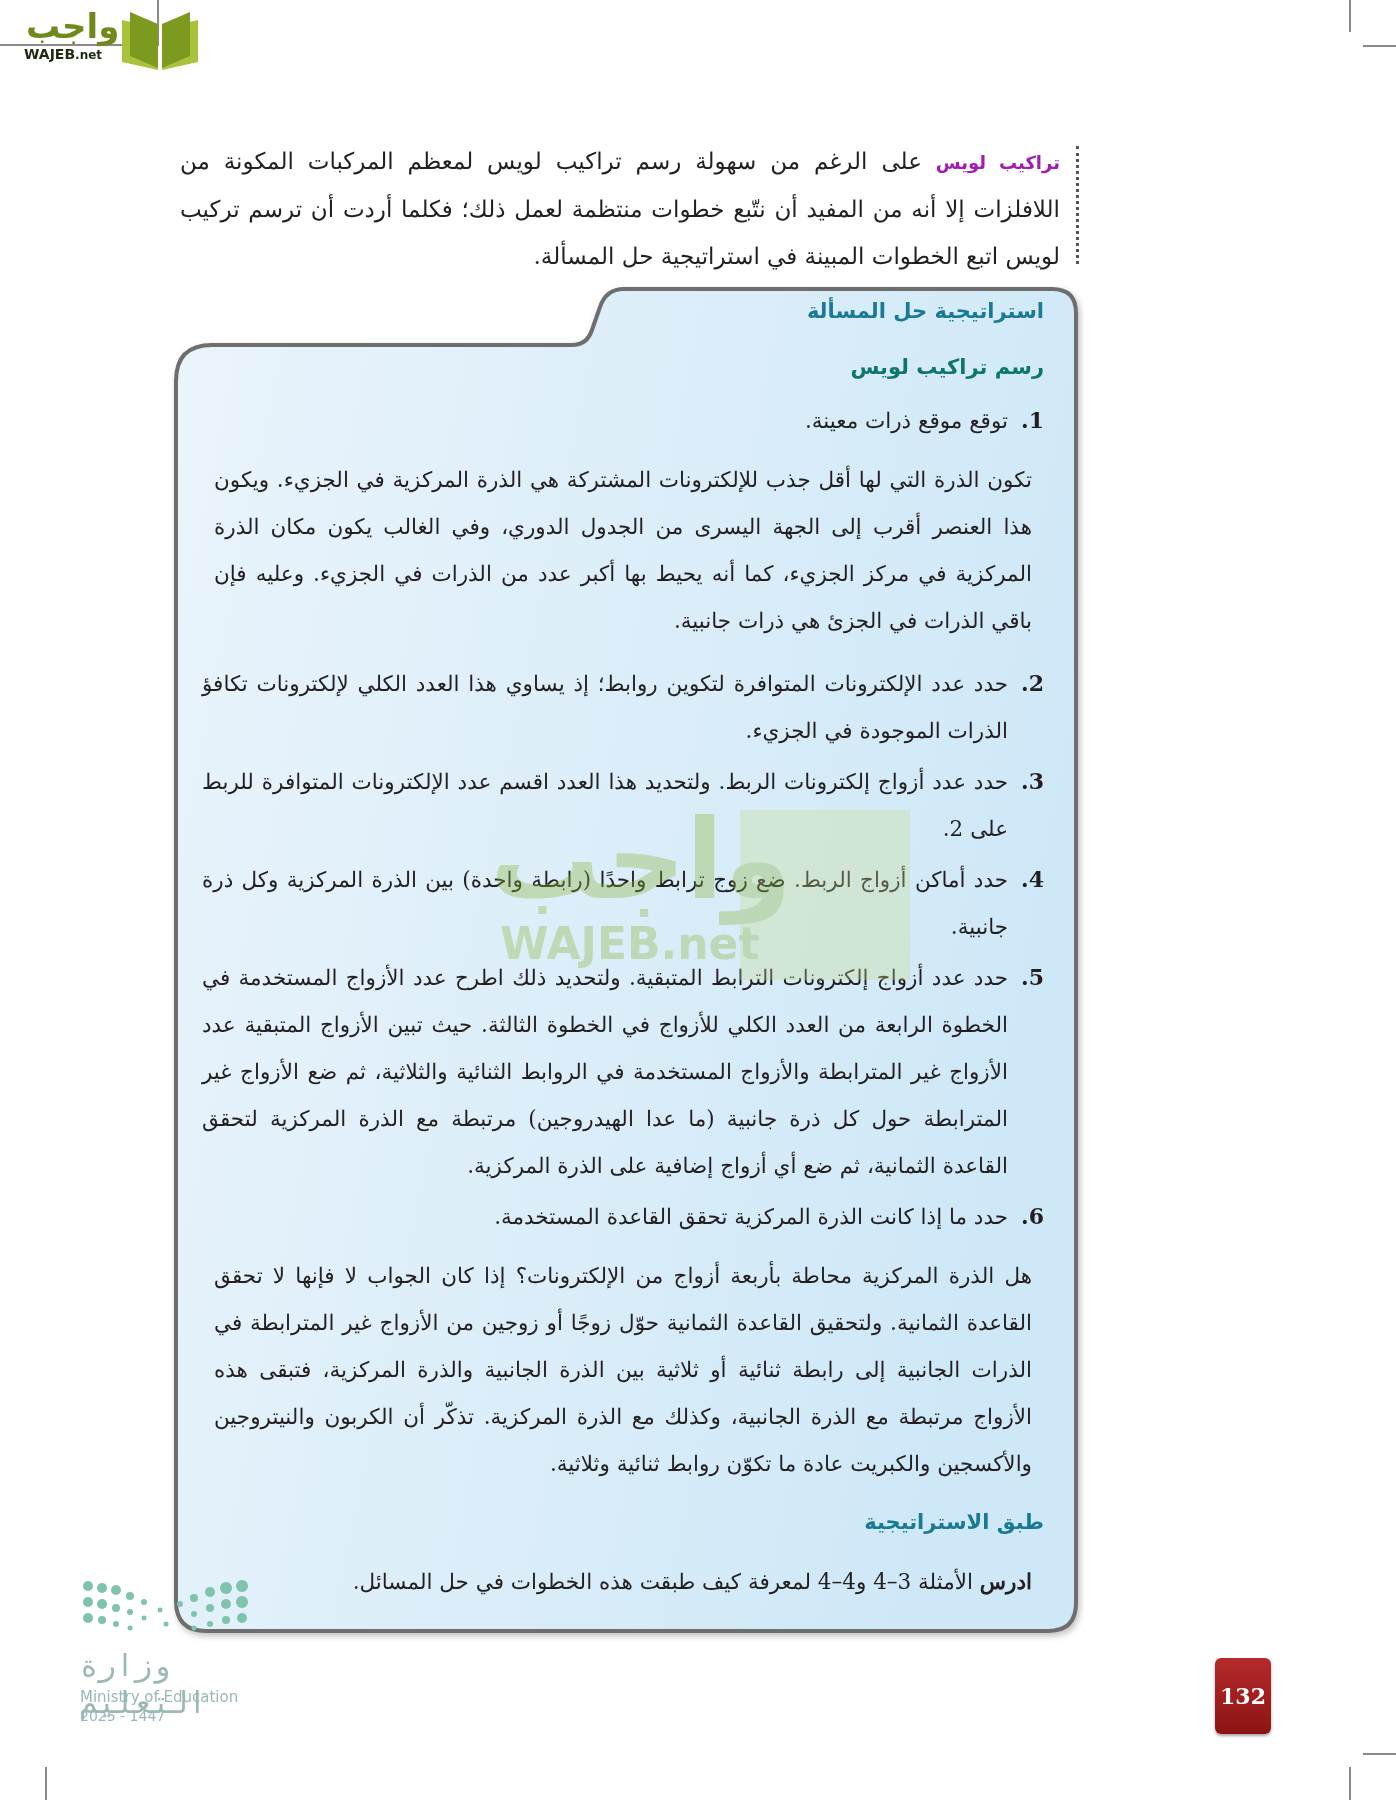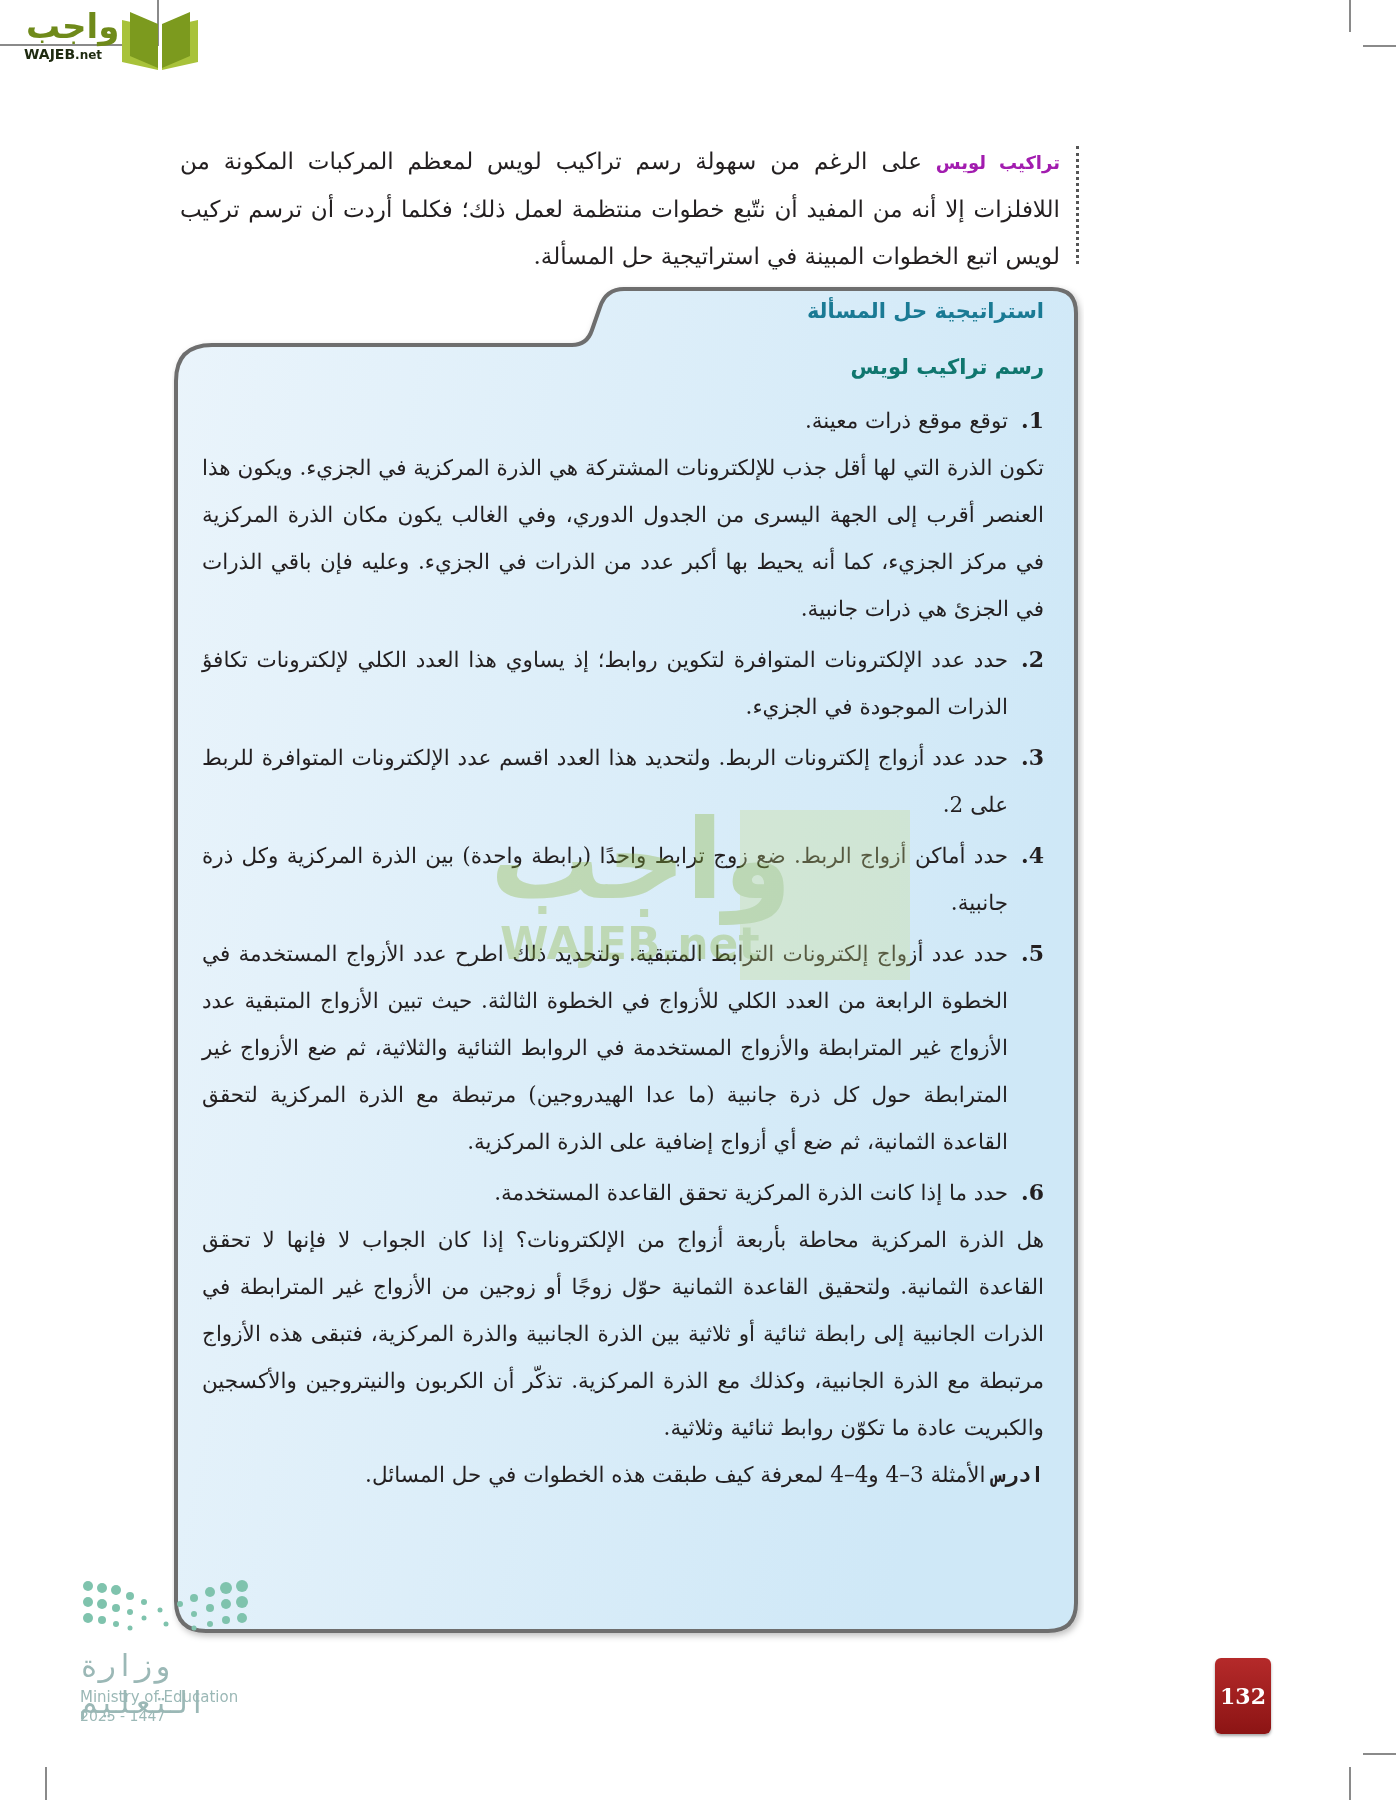"تكون الذرة التي لها أقل" .para { margin: 0 -> 12px }
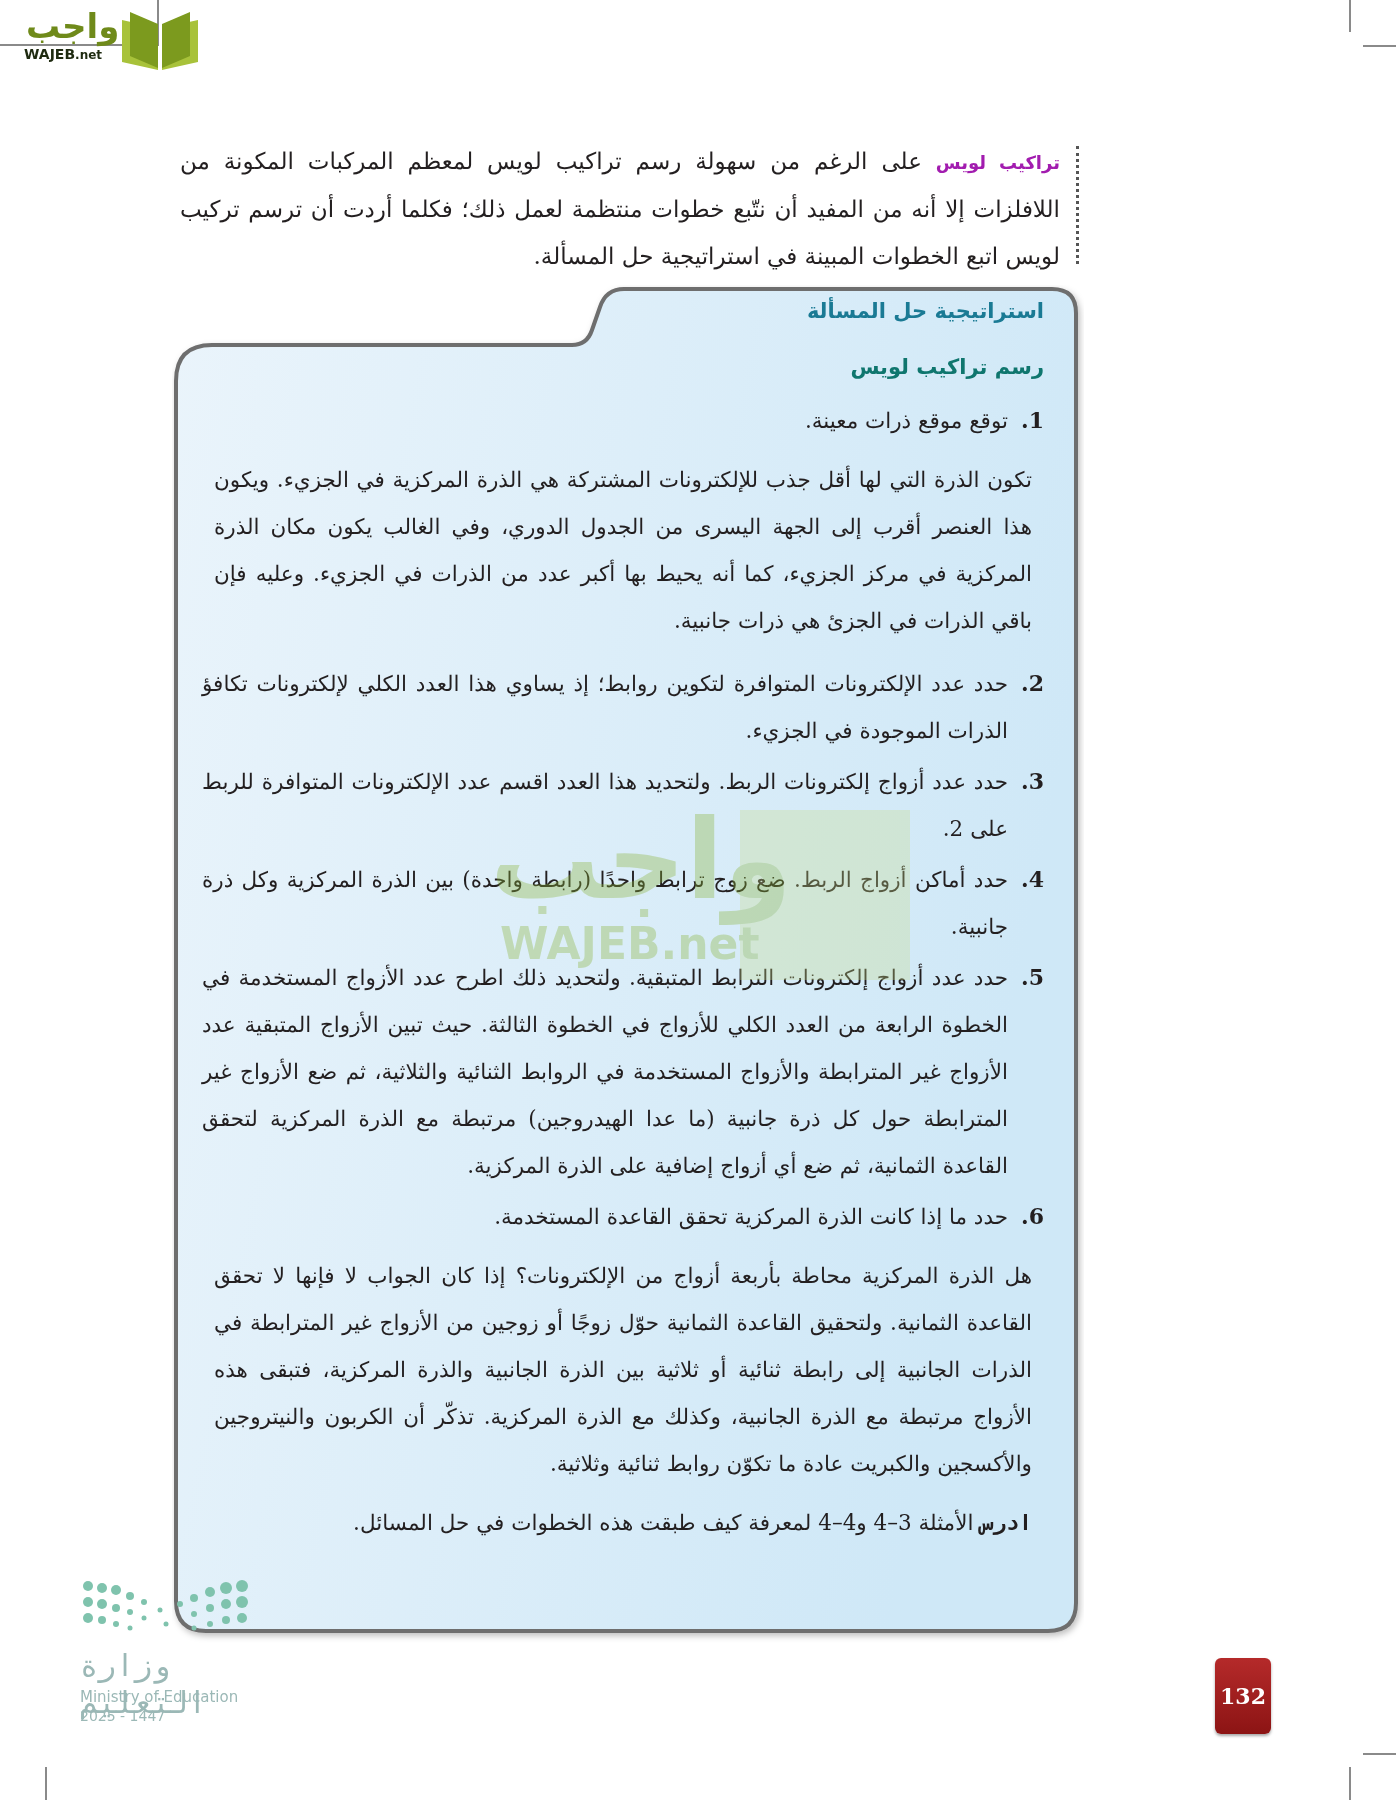"طبق الاستراتيجية" div.apply-h { html: none -> <div>طبق الاستراتيجية</div> }
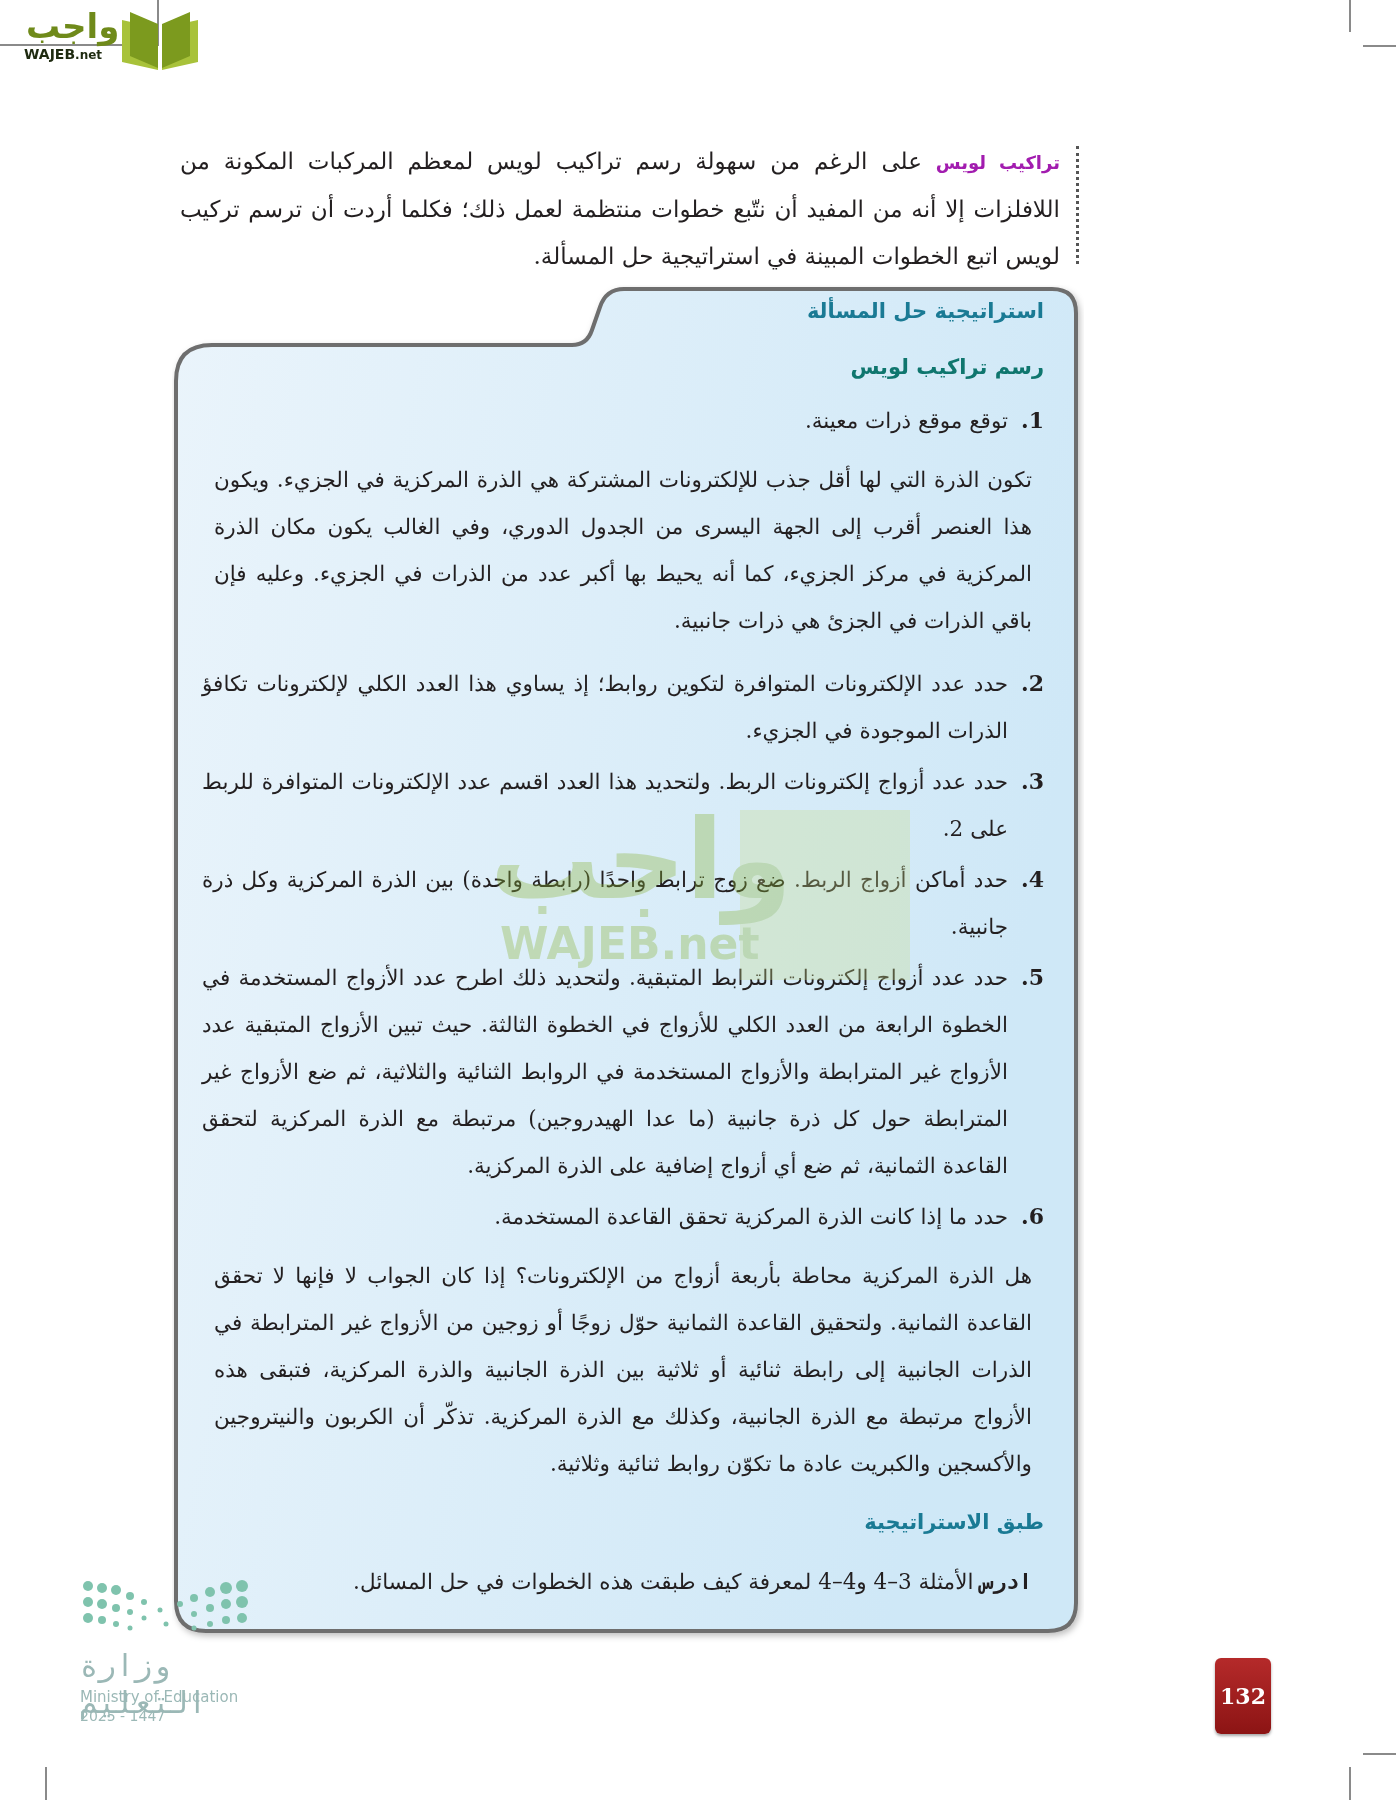"ادرس" .apply-b b { font-family: Liberation Mono, monospace -> Liberation Sans, sans-serif }
